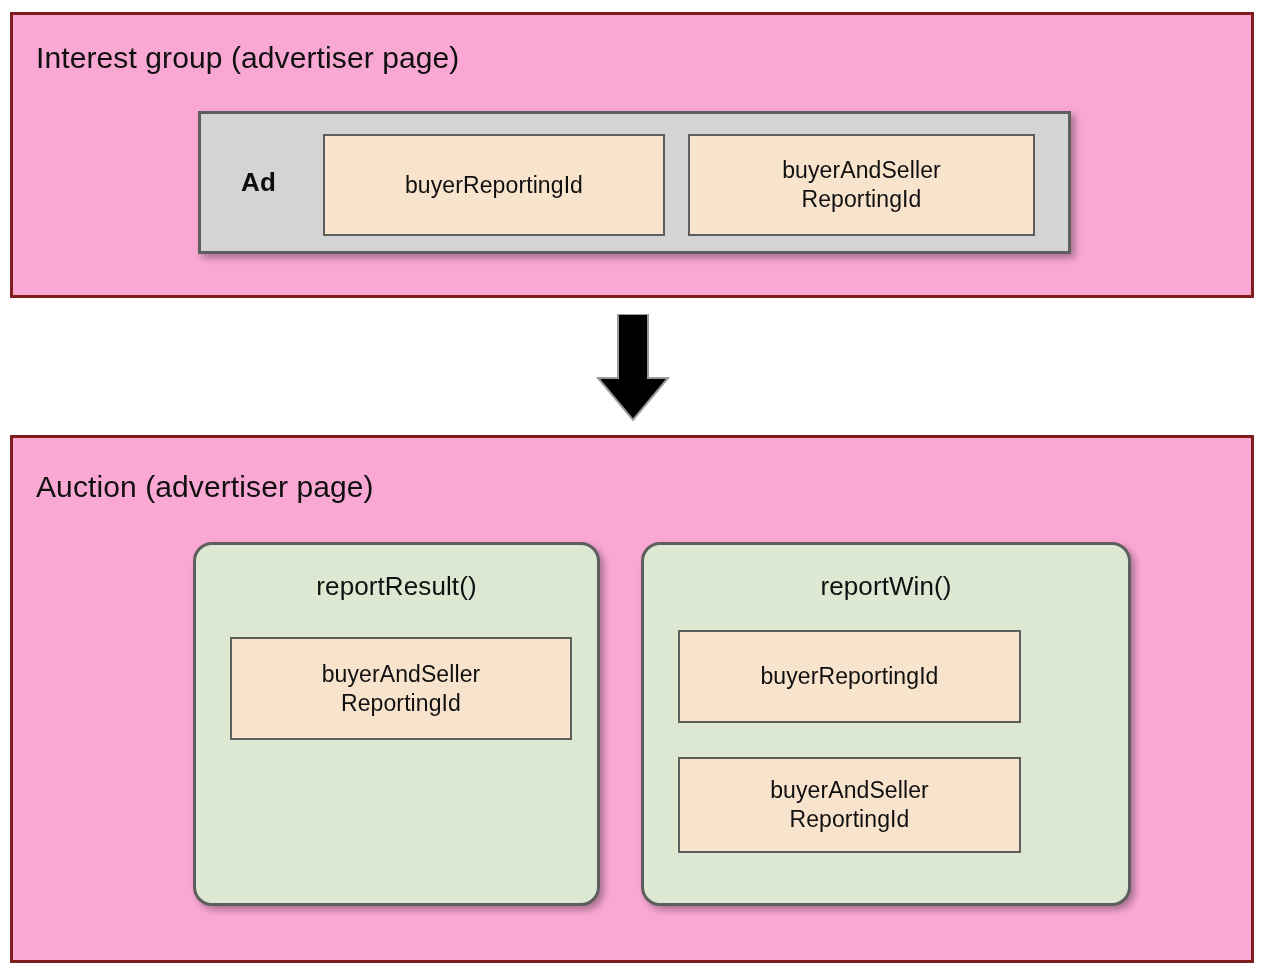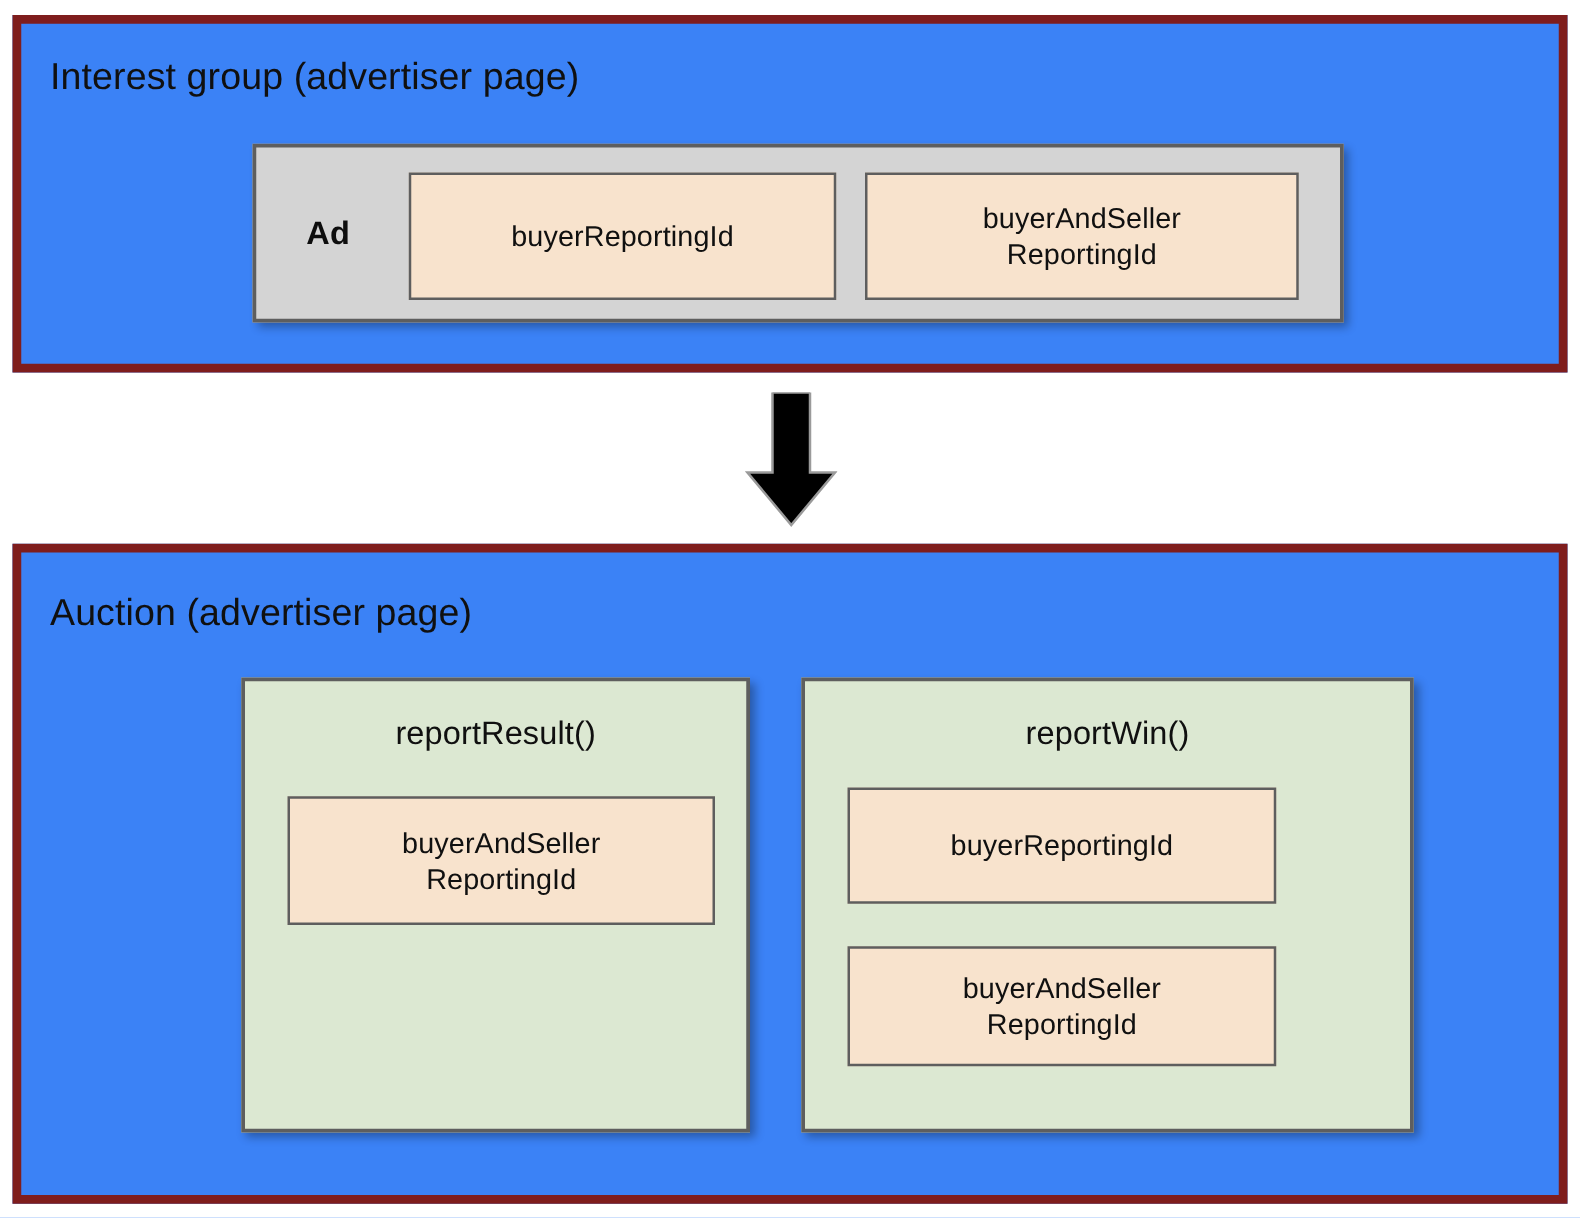"Interest group (advertiser page)" .section { background: #3b82f6 -> #f9a8d4; border: 7px solid #7f1d1d -> 3px solid #7f1d1d }
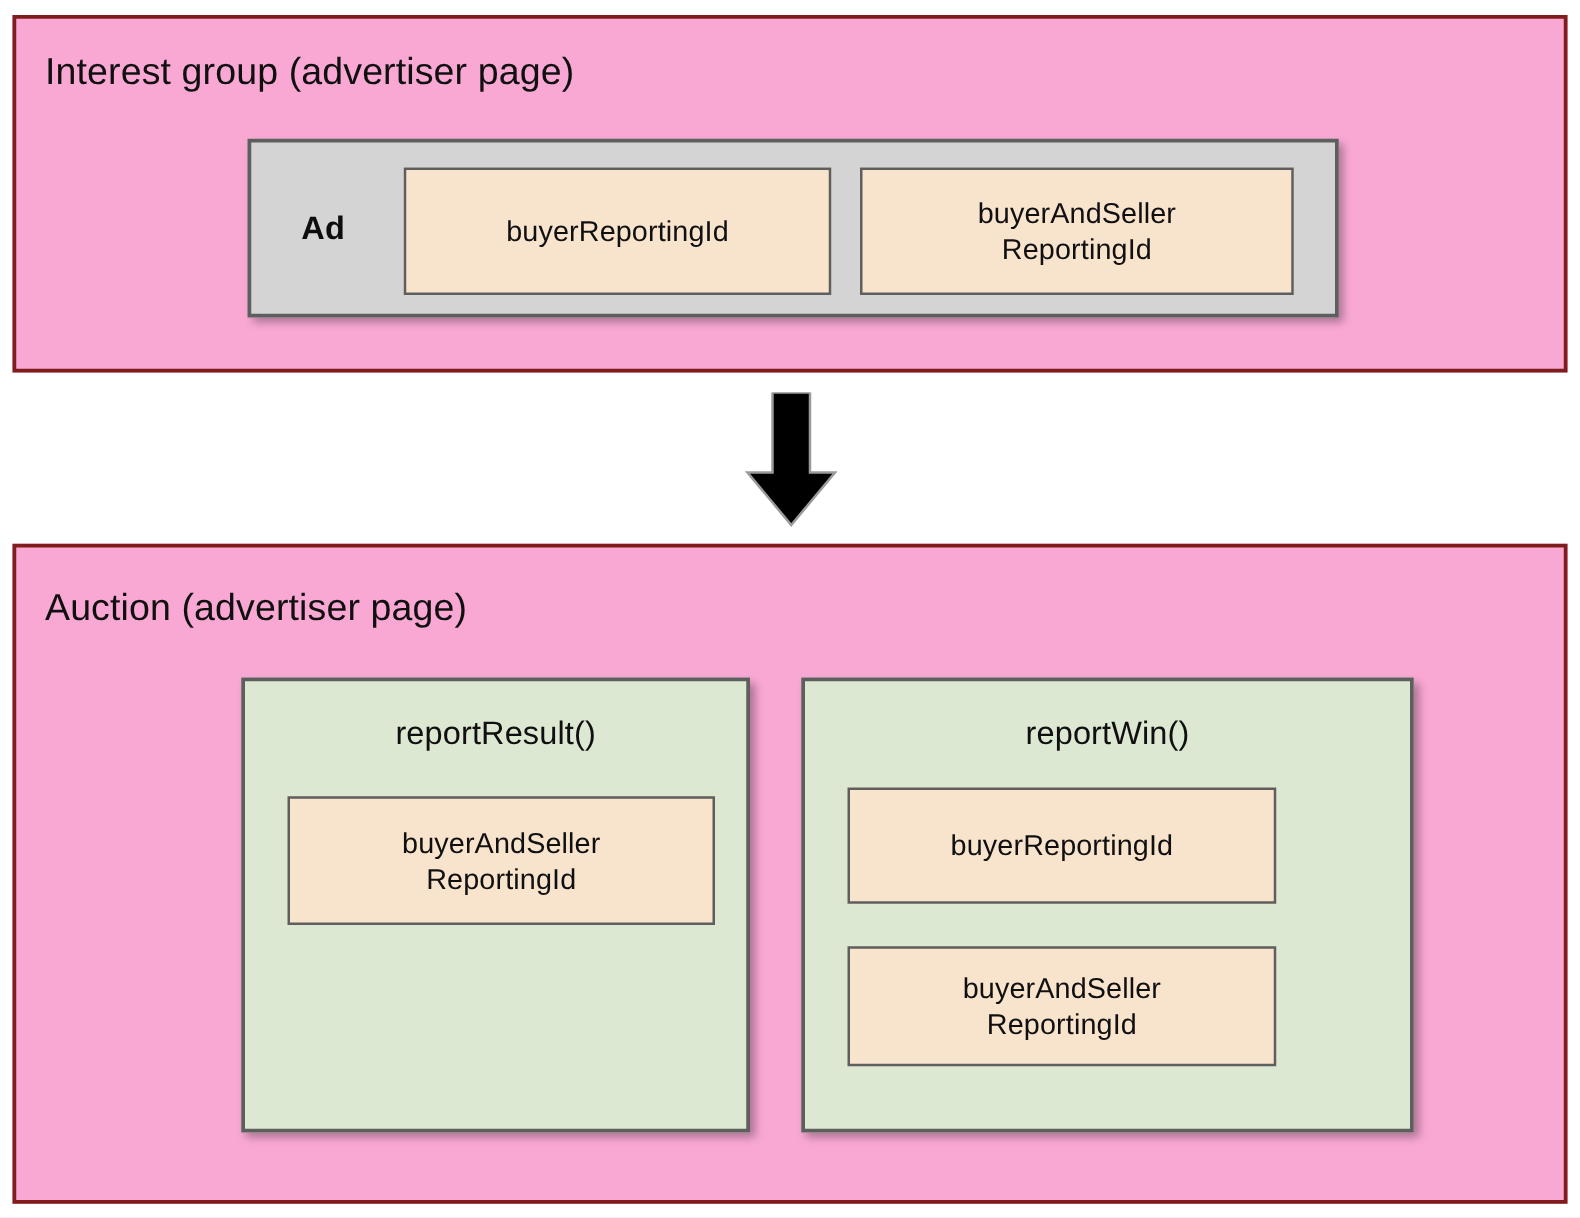"reportResult()" .fn-box { border-radius: none -> 19px }
